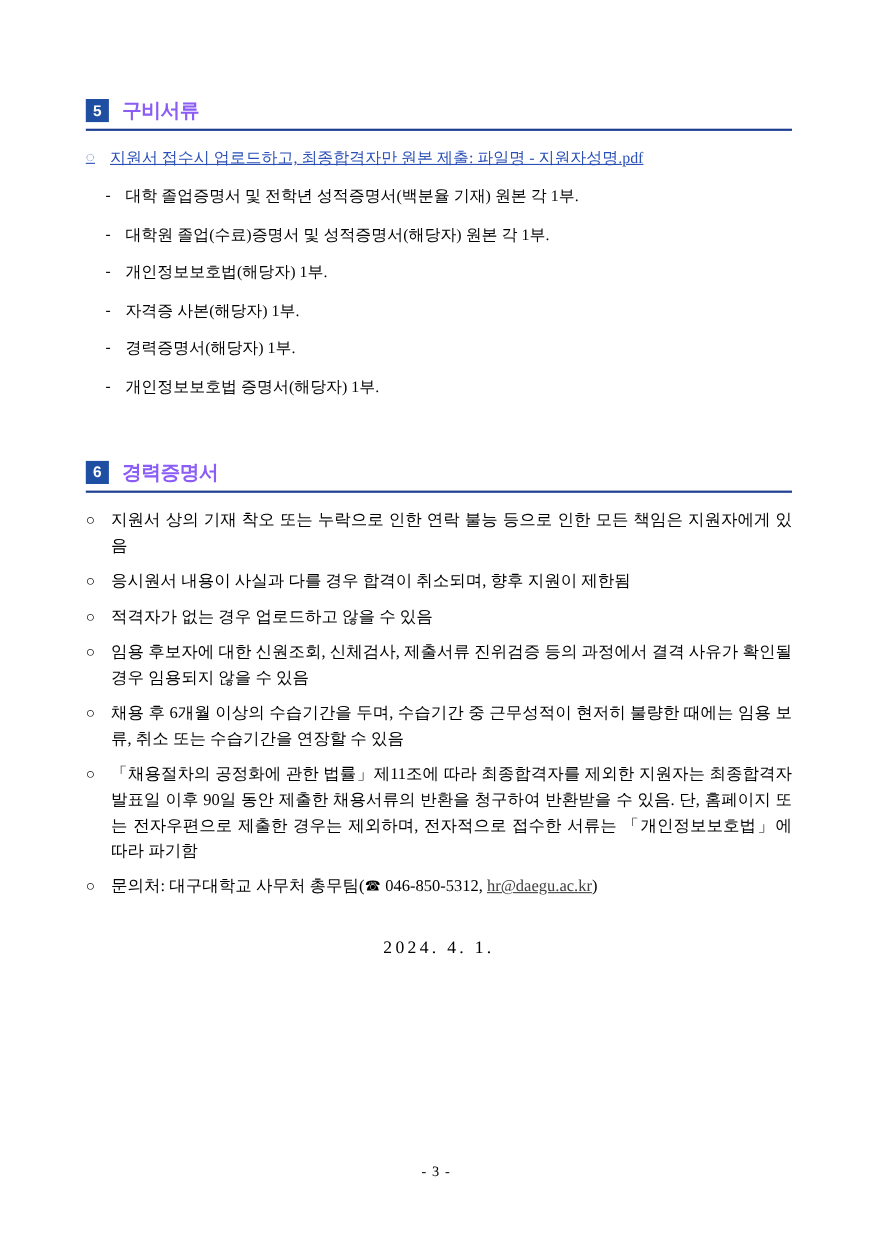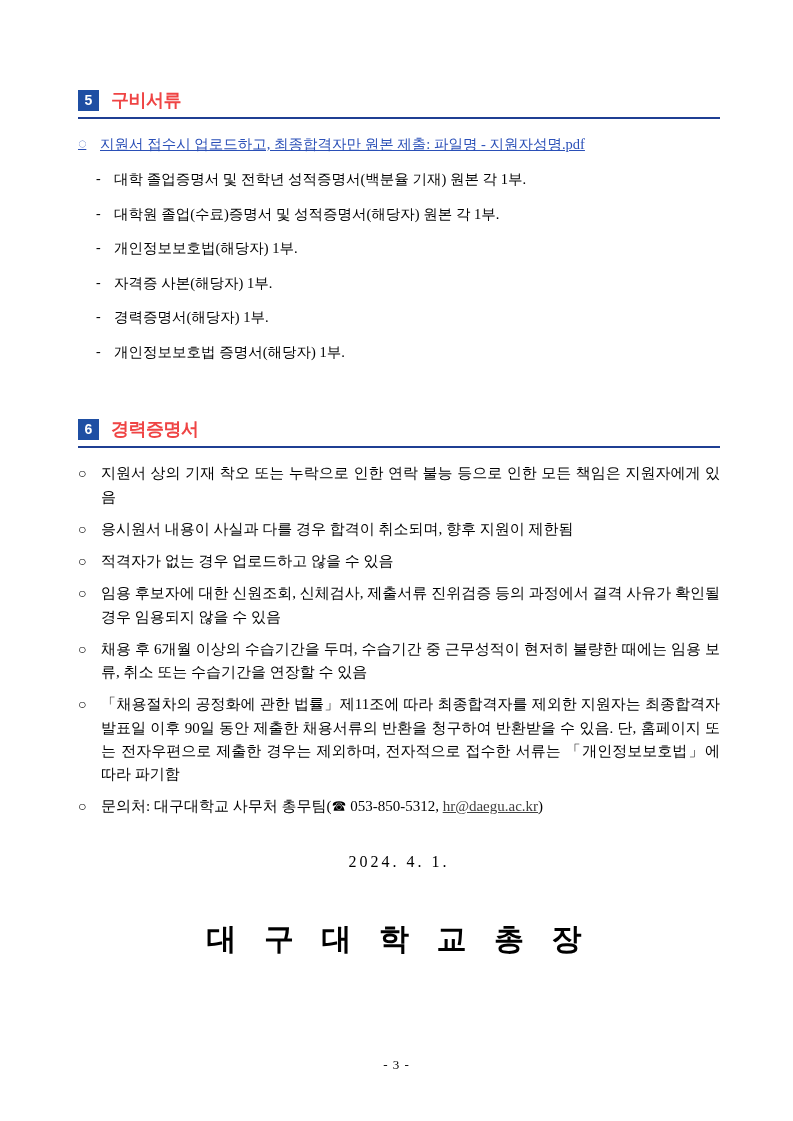"구비서류" .sec-title { color: #ef4444 -> #8b5cf6 }
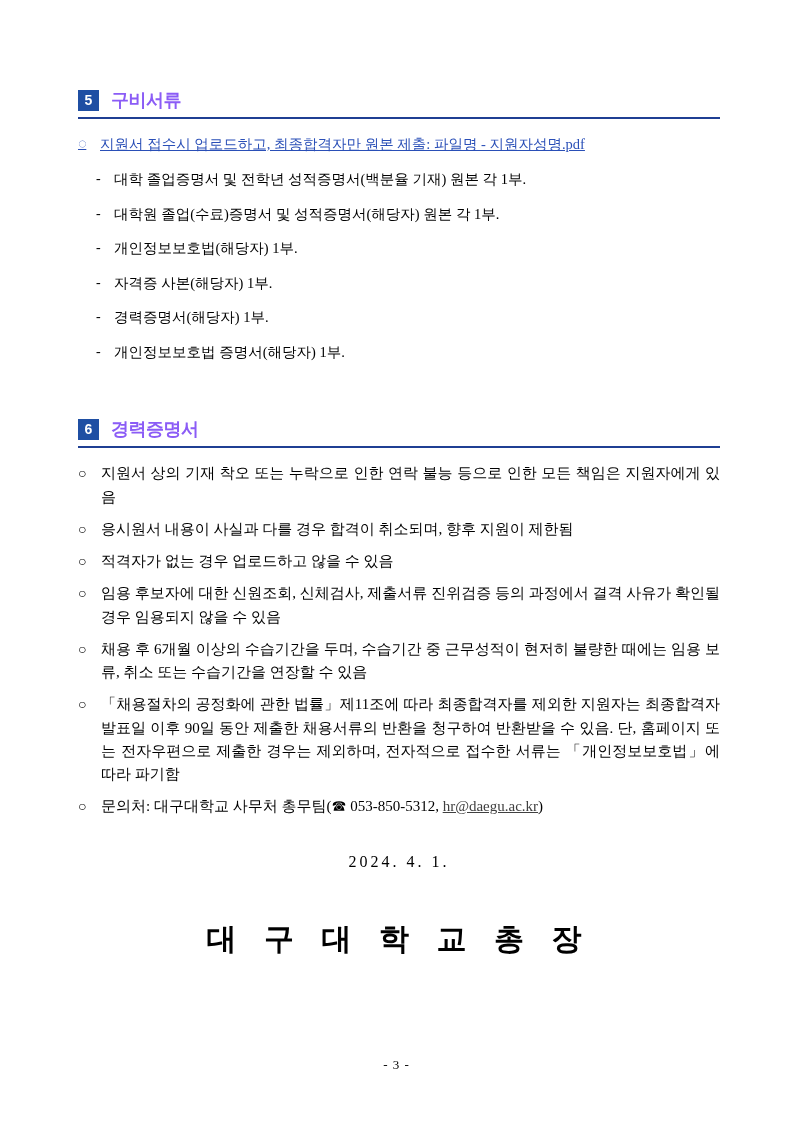"문의처: 대구대학교 사무처 총무팀(☎ 053-850-5312," span { text: 053-850-5312 -> 046-850-5312 }
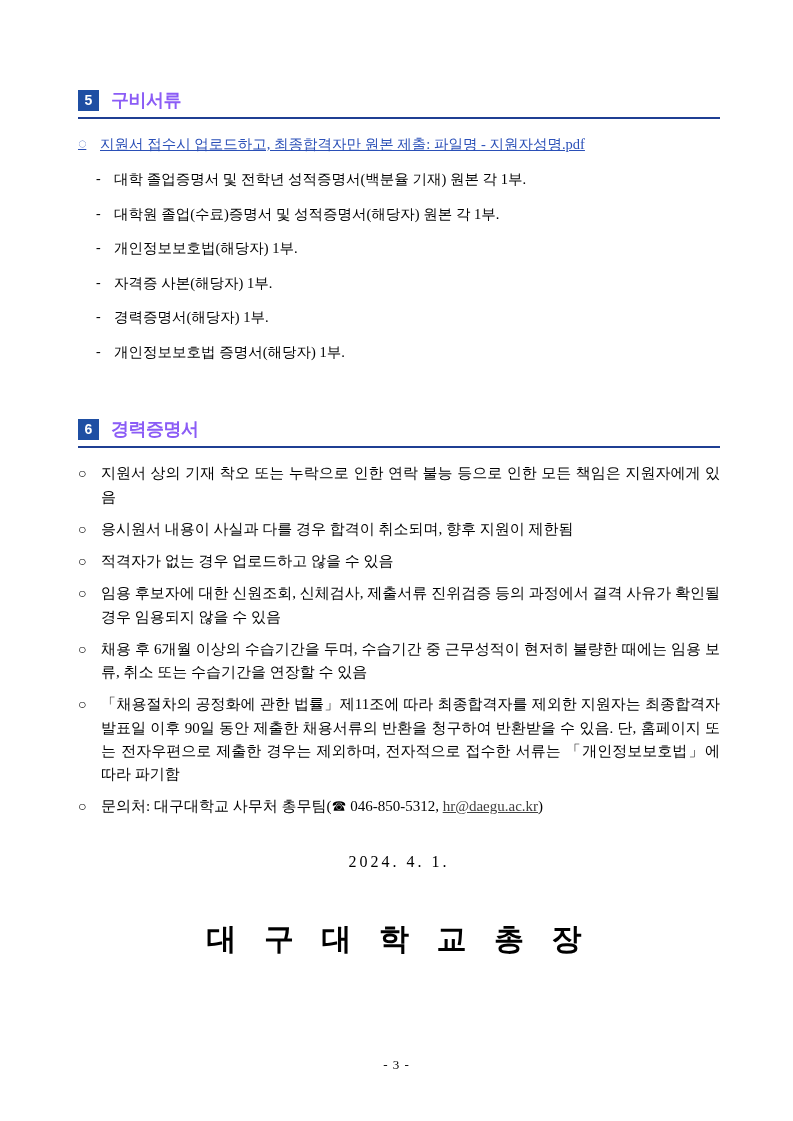"대 구 대 학 교" div.signature { html: <div>대 구 대 학 교 총 장</div> -> none }
